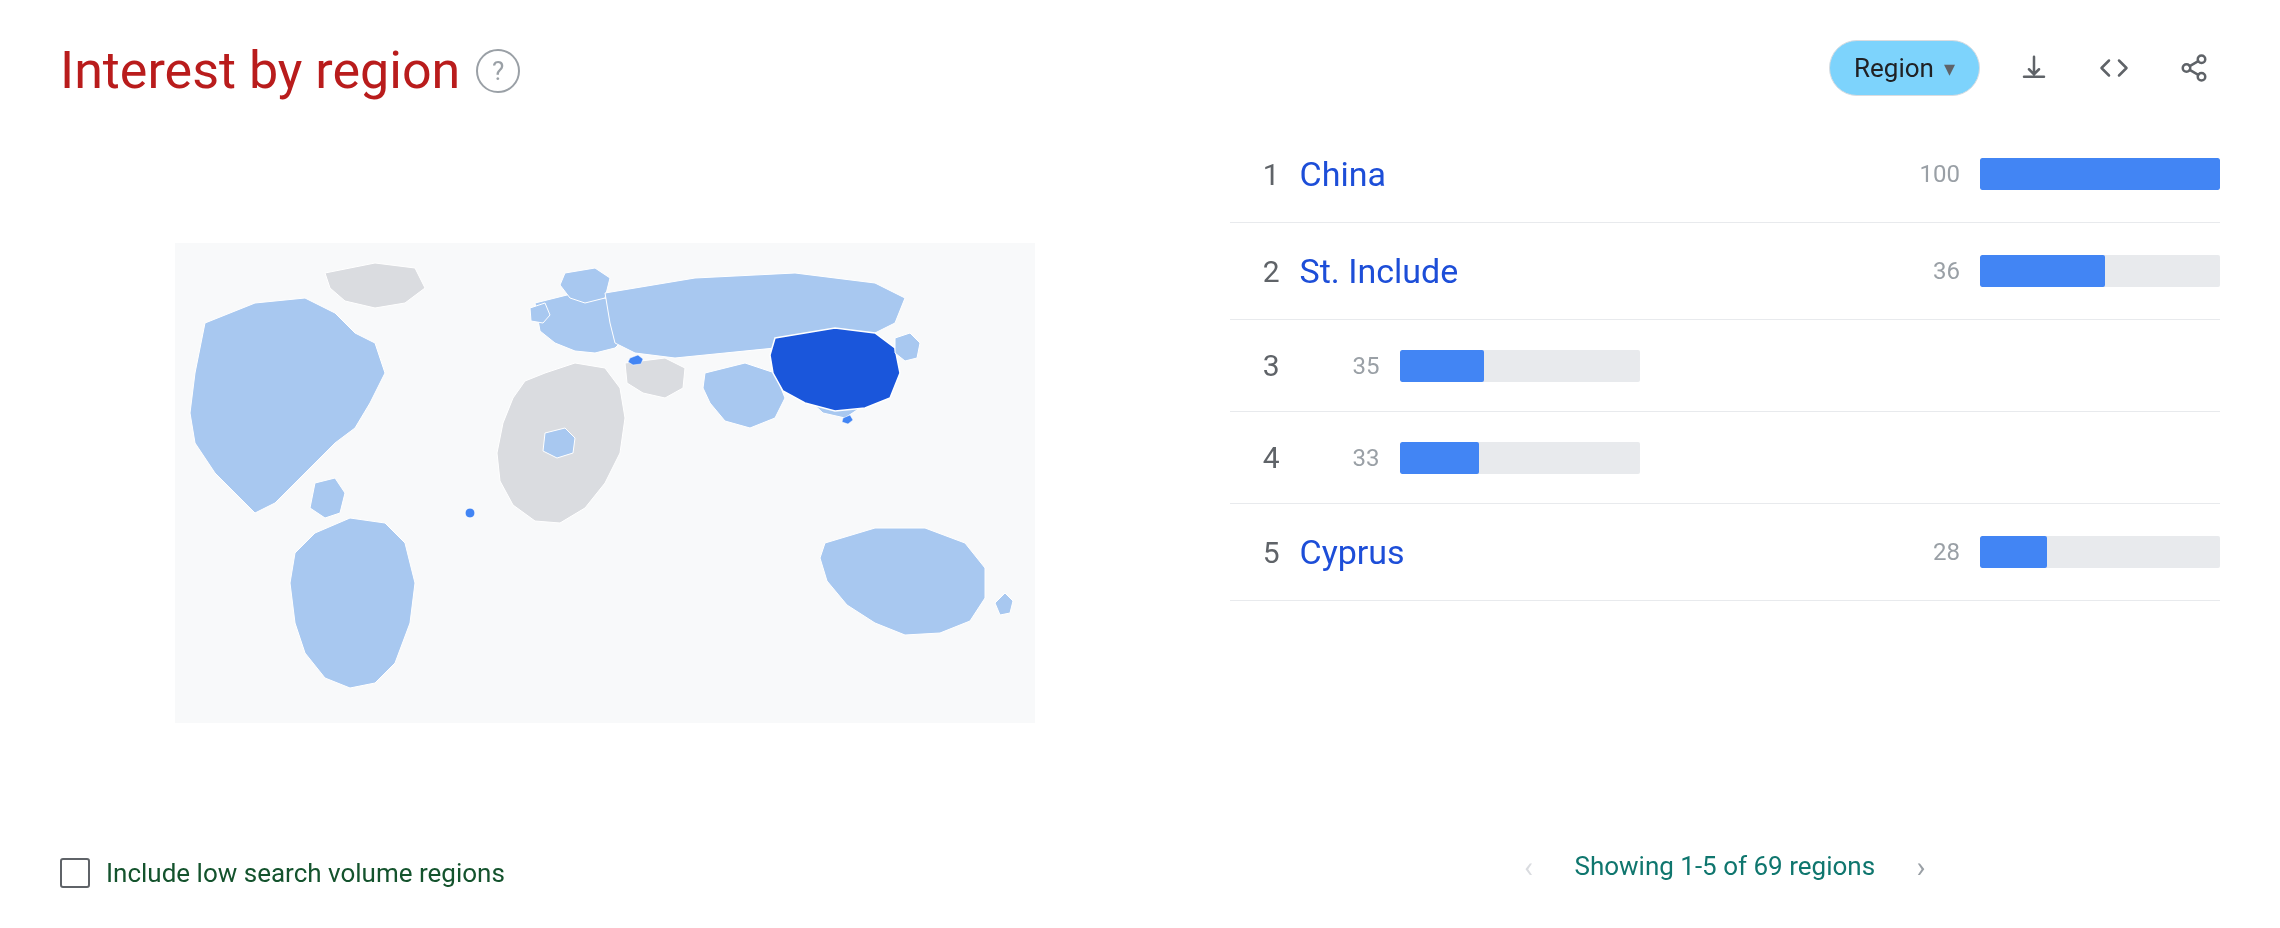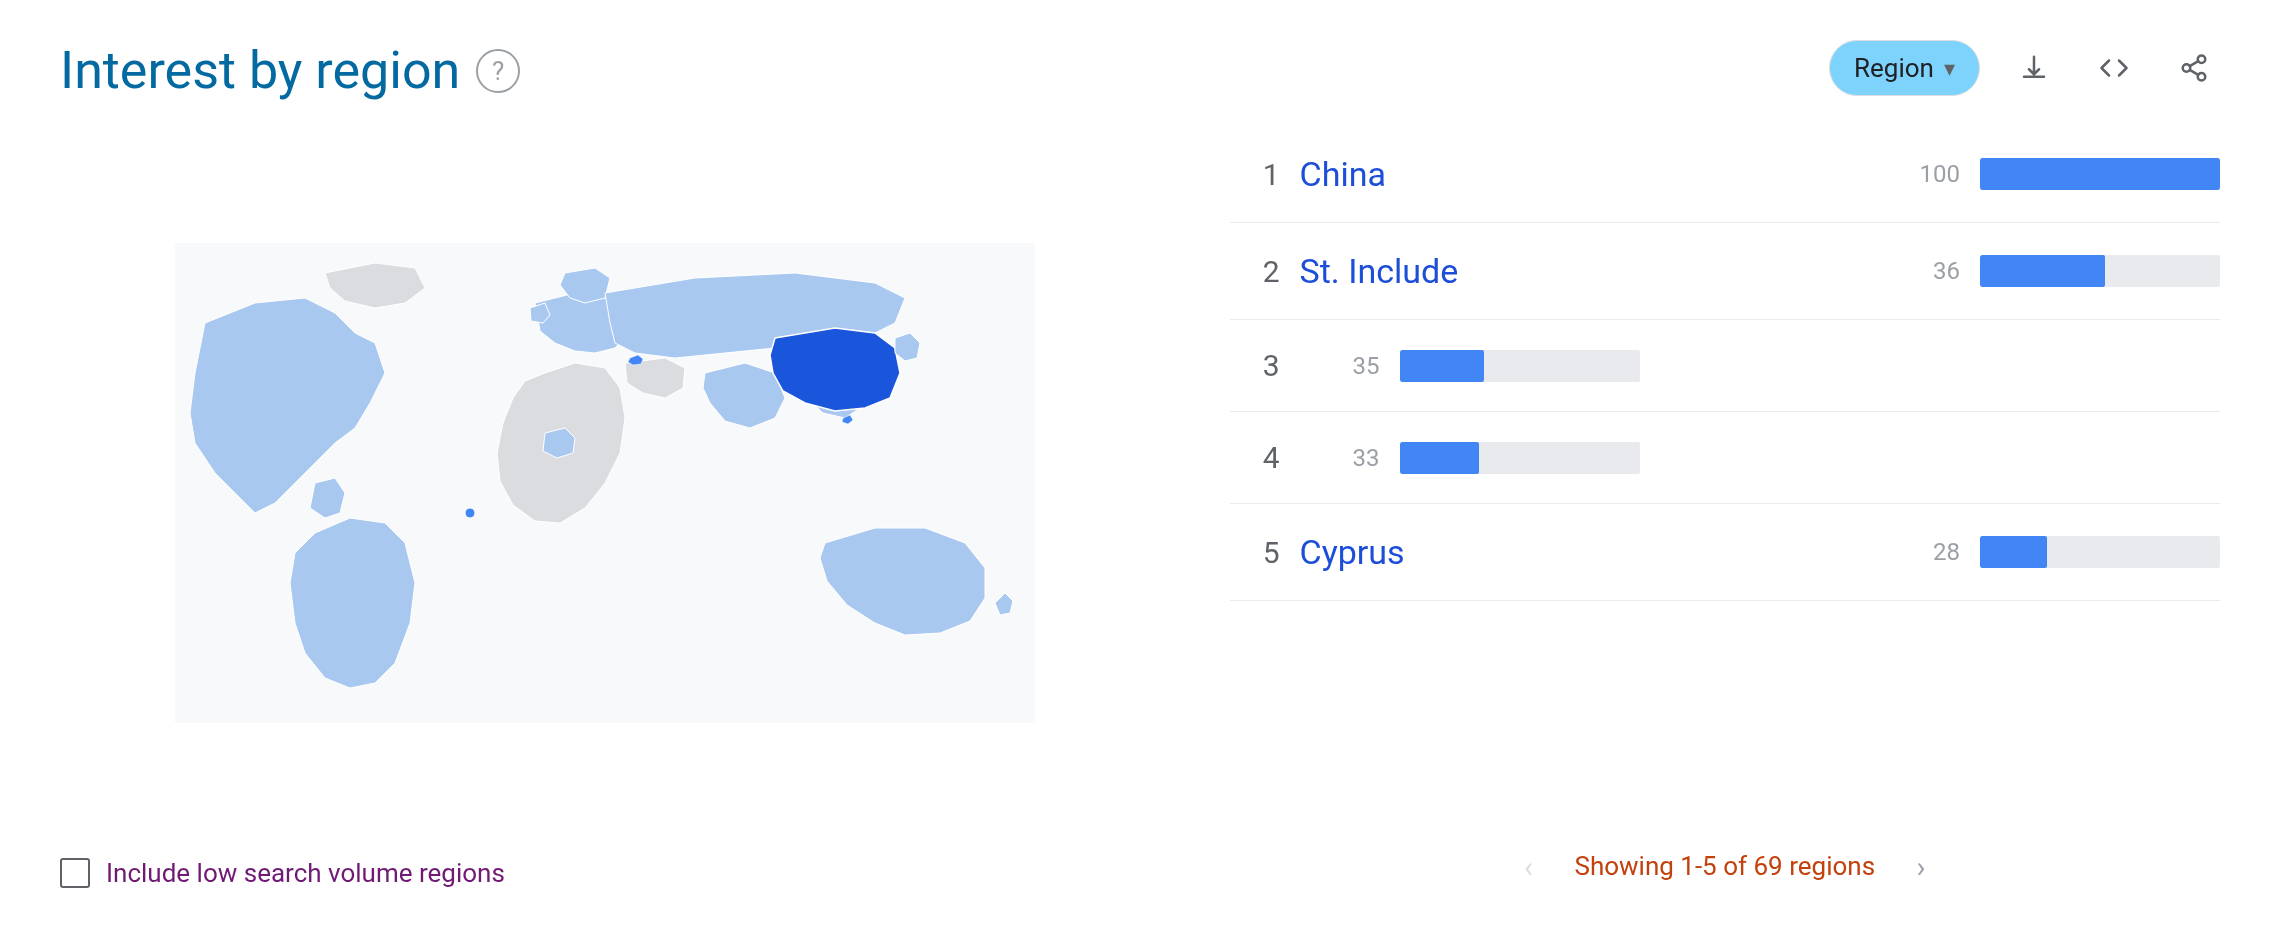"Interest by region" .map-title { color: #0369a1 -> #b91c1c }
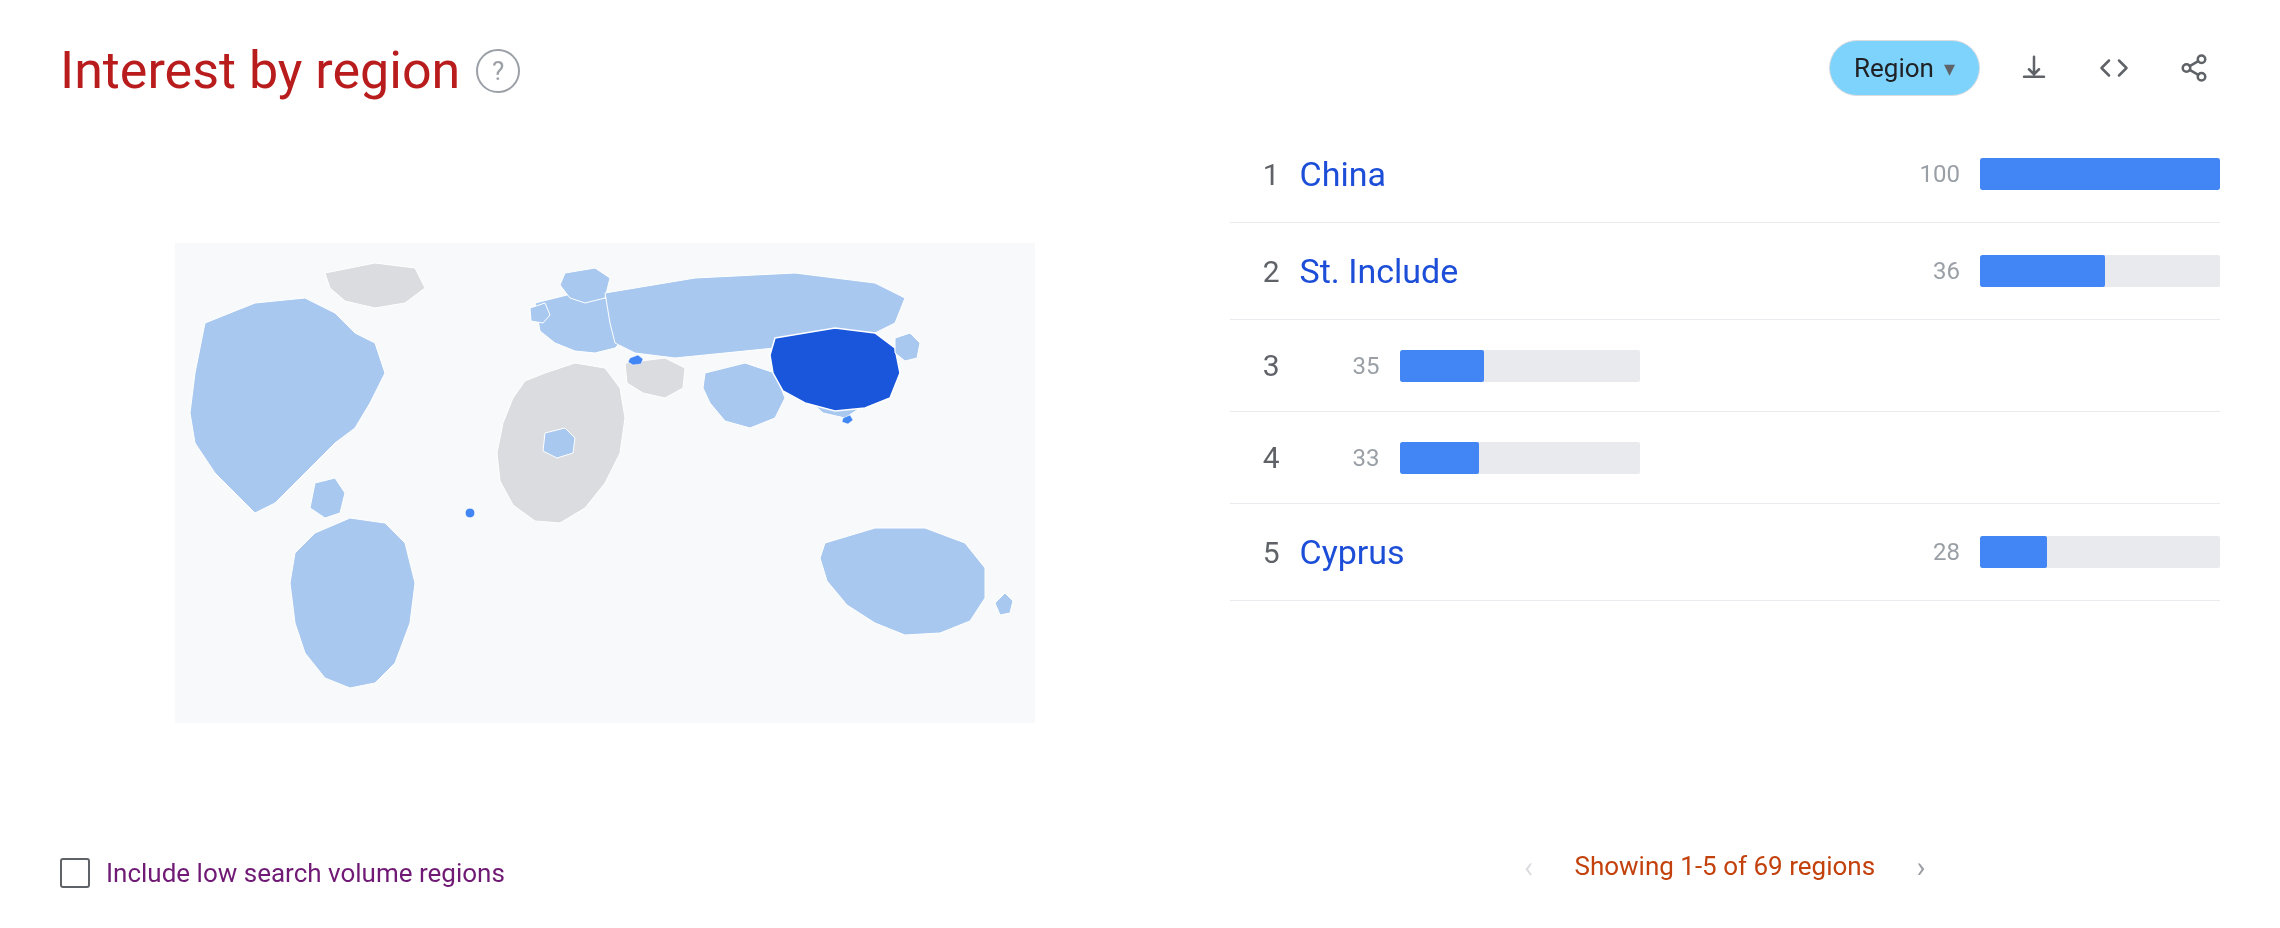"Include low search volume regions" .checkbox-label { color: #701a75 -> #14532d }
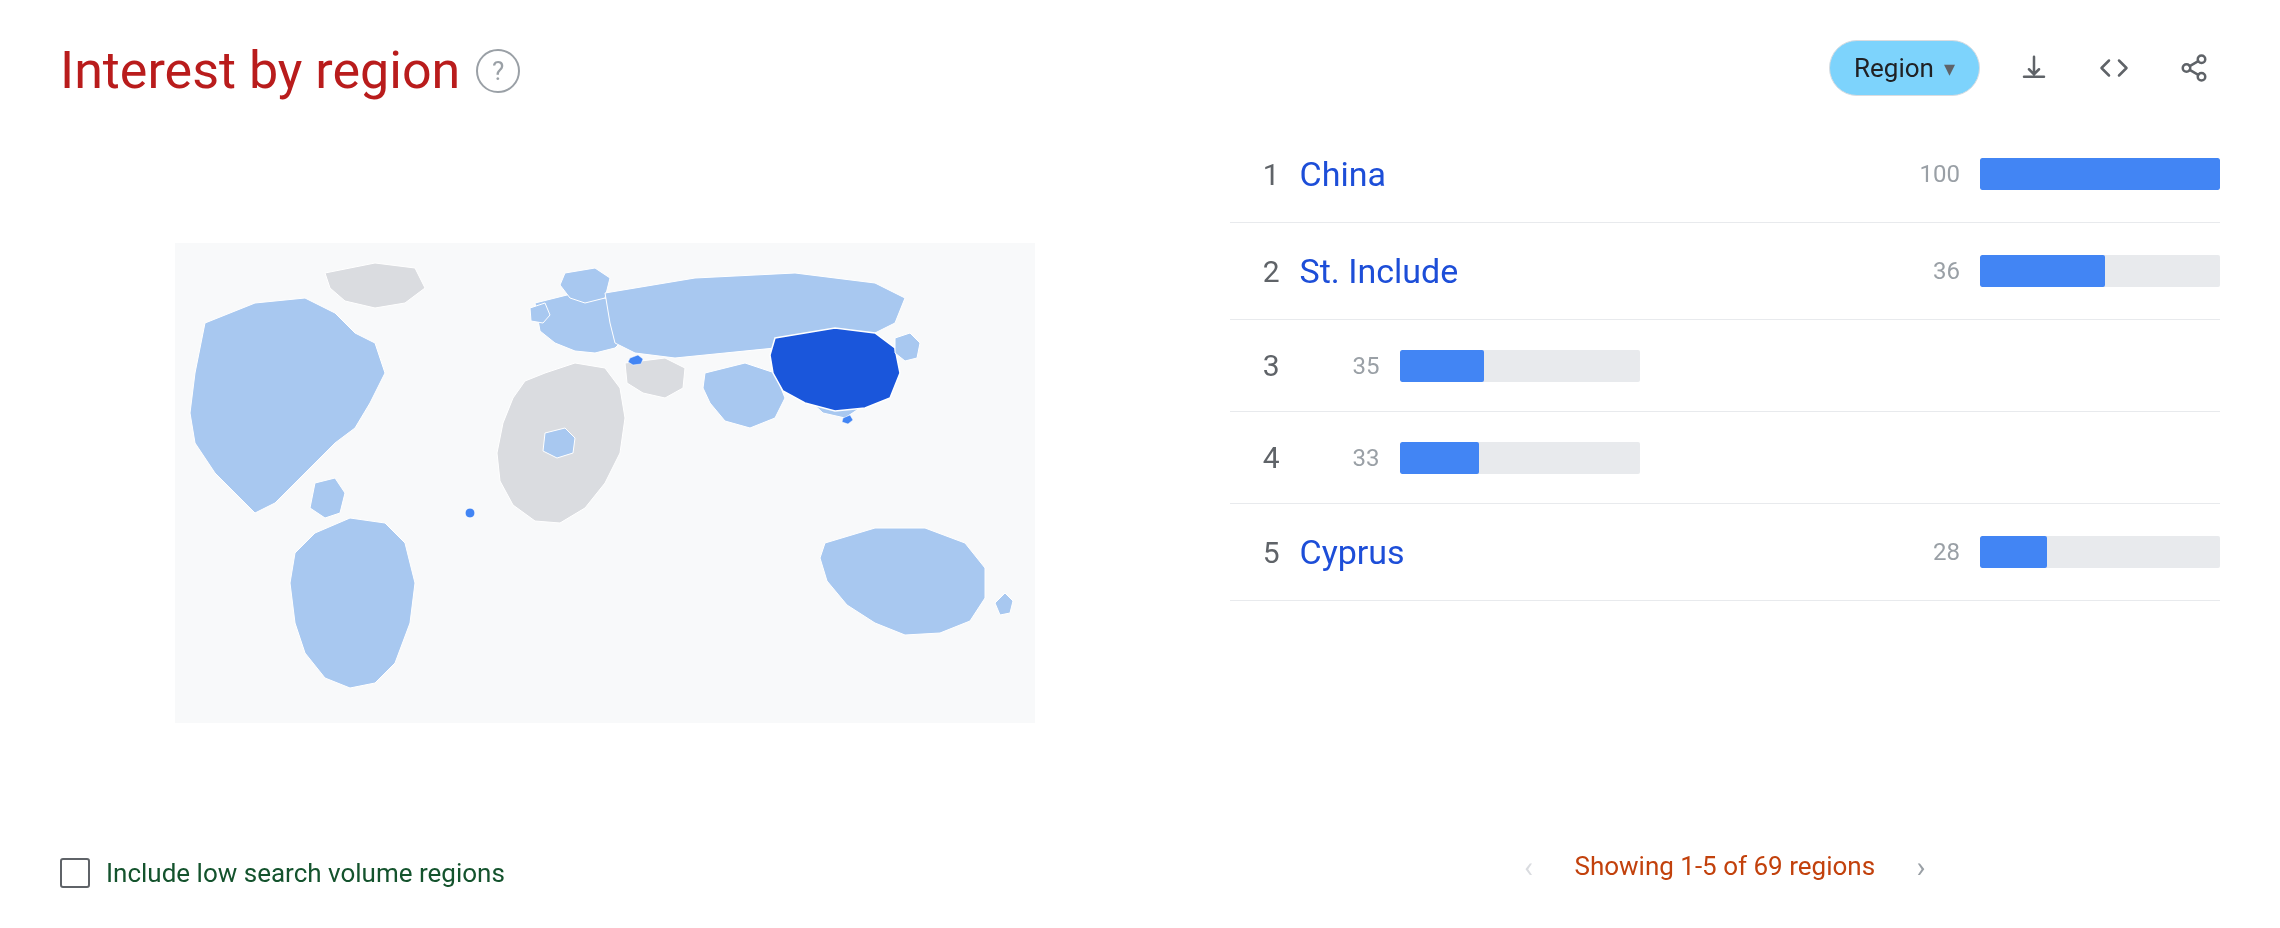"Showing 1-5 of 69 regions" .showing-text { color: #c2410c -> #0f766e }
